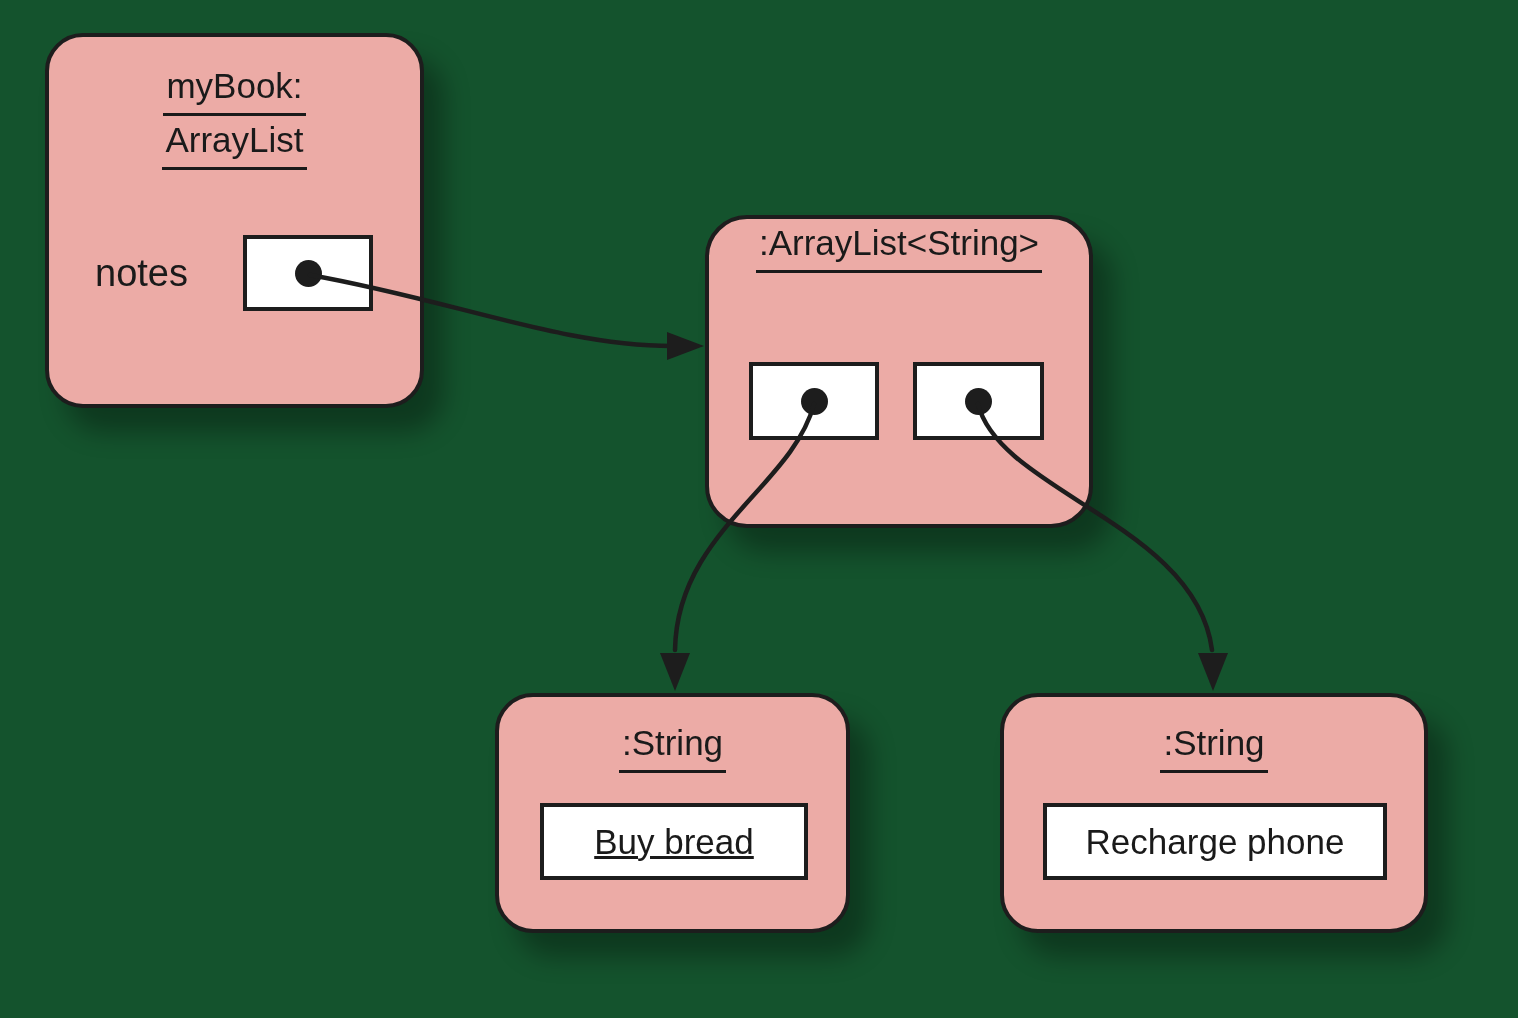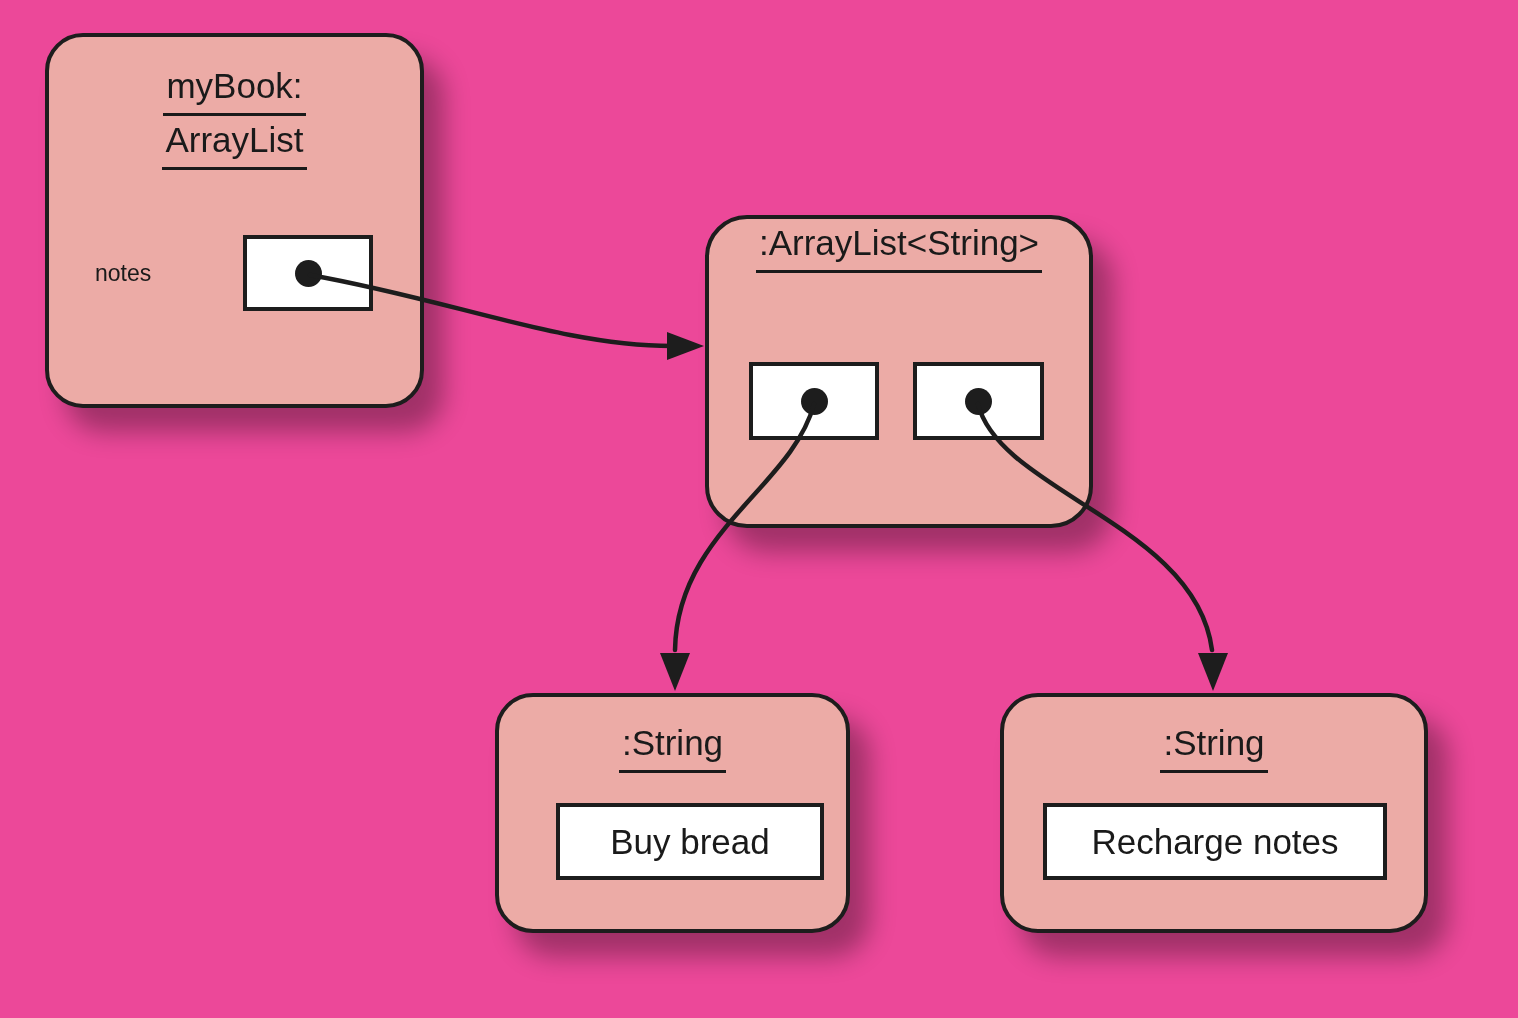"myBook:" .canvas { background: #ec4899 -> #14532d }
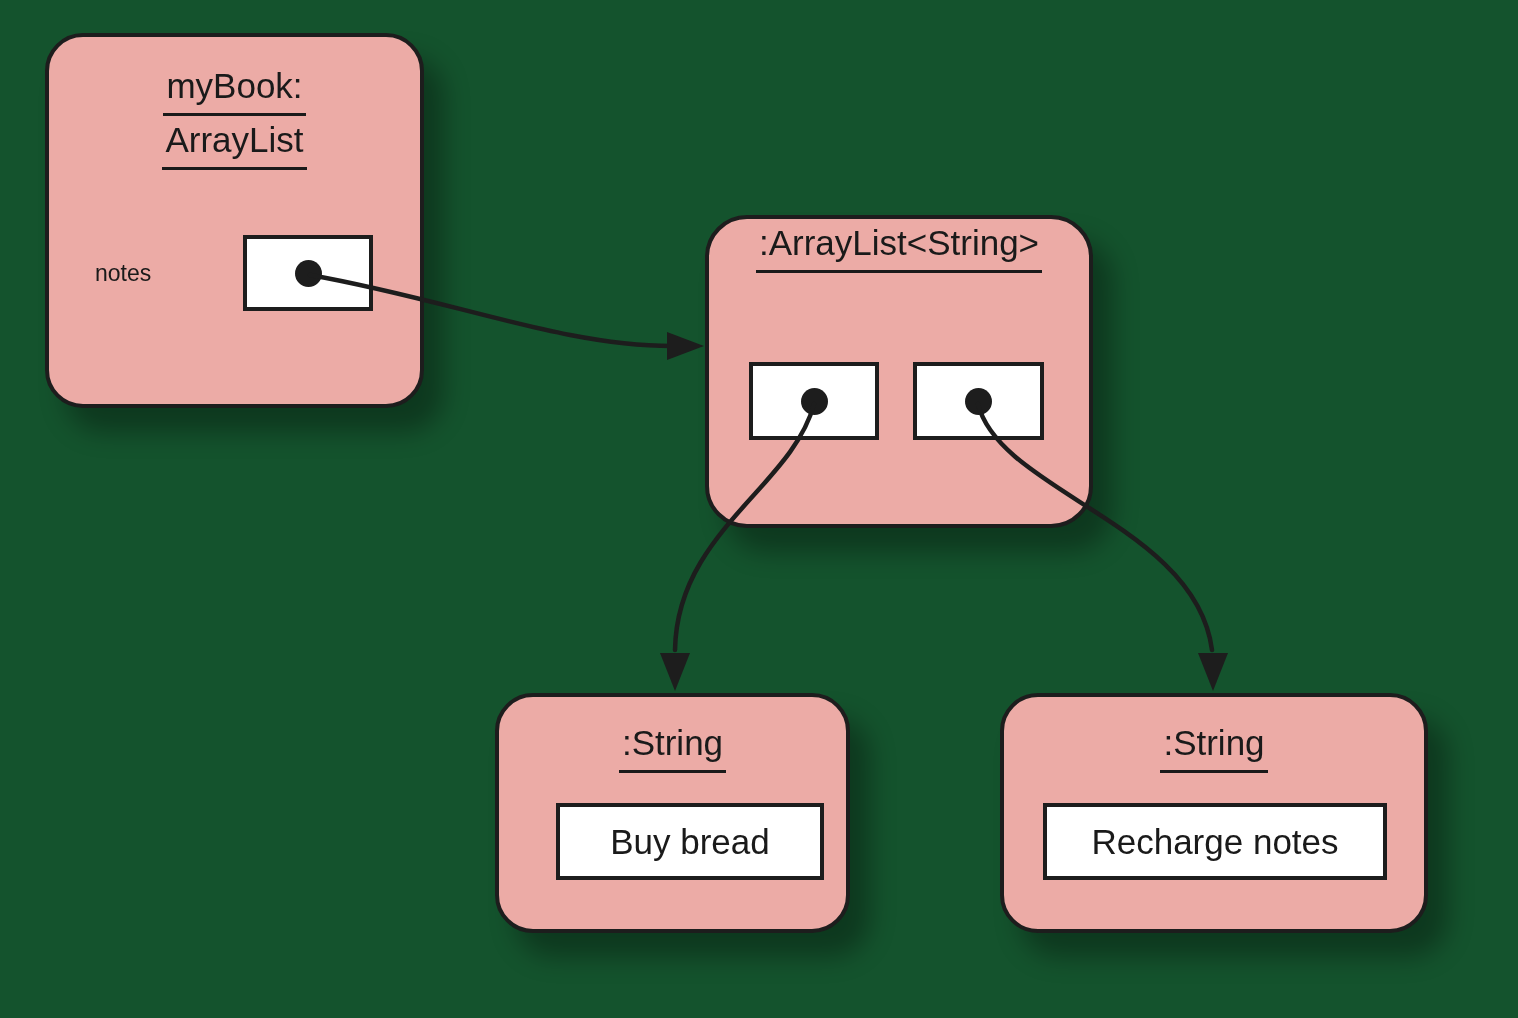"notes" .field-label { font-size: 23px -> 38px }
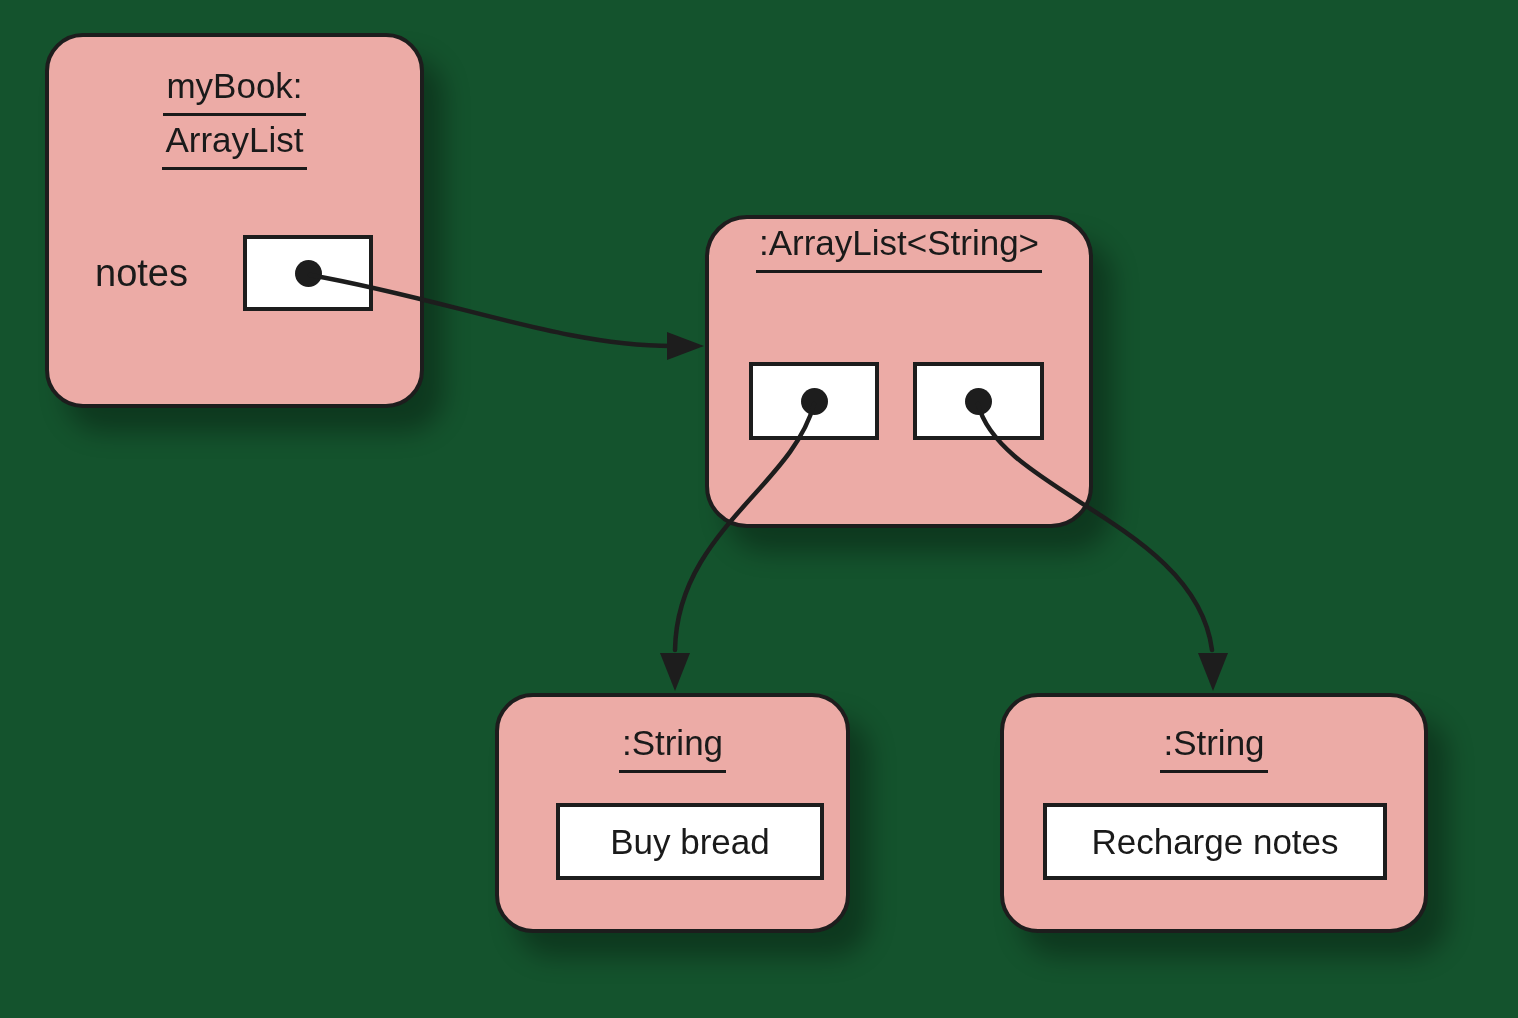"Buy bread" .string-left .value-box { left: 57px -> 41px; text-decoration: none -> underline }
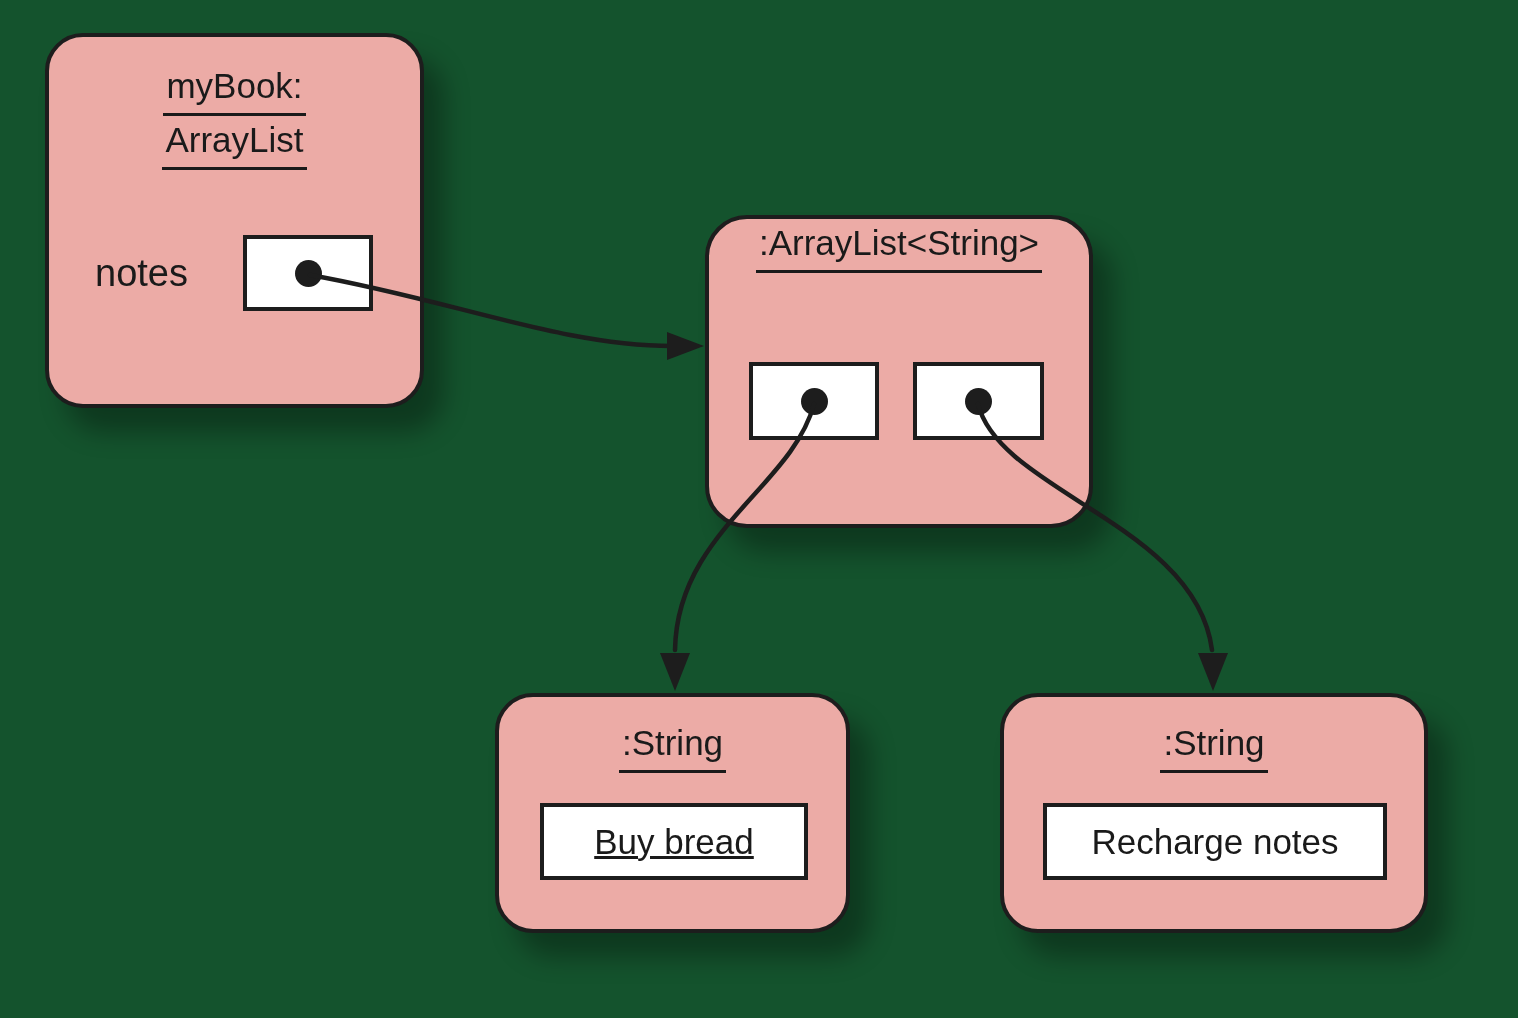"Recharge notes" div.value-box { text: notes -> phone }
